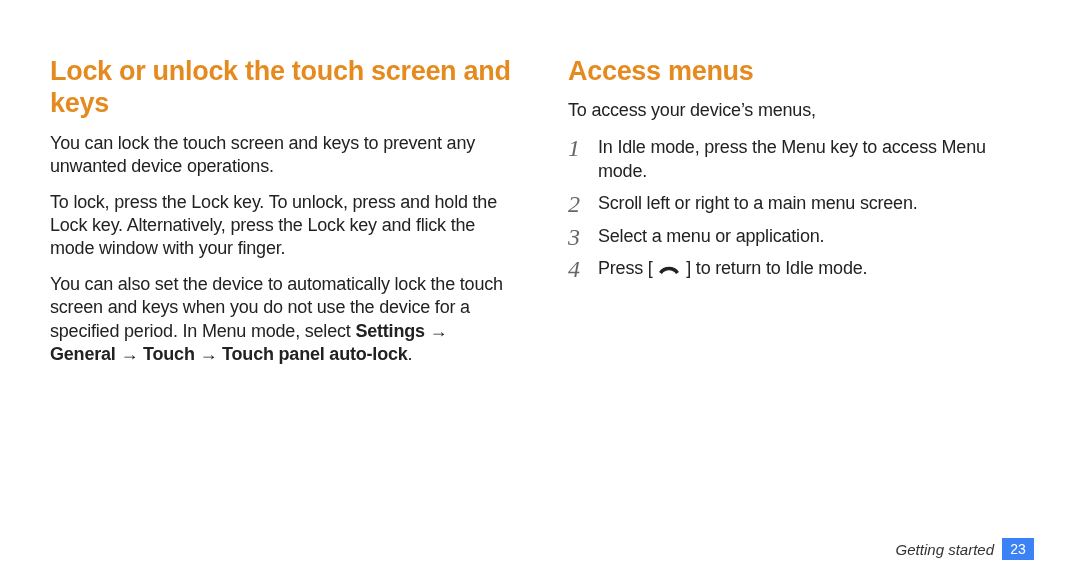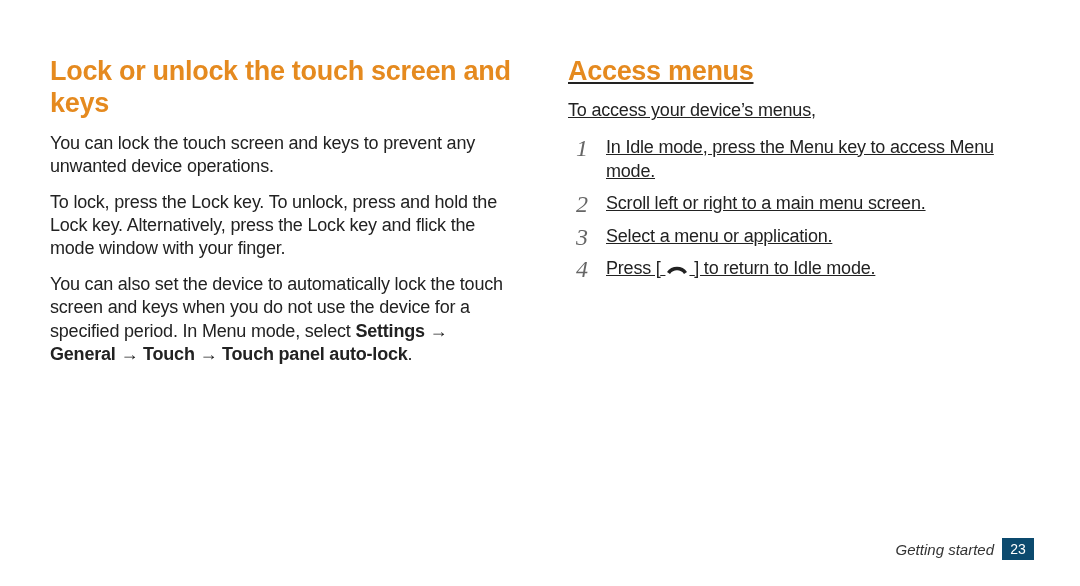"Access menus" .col-right { text-decoration: underline -> none }
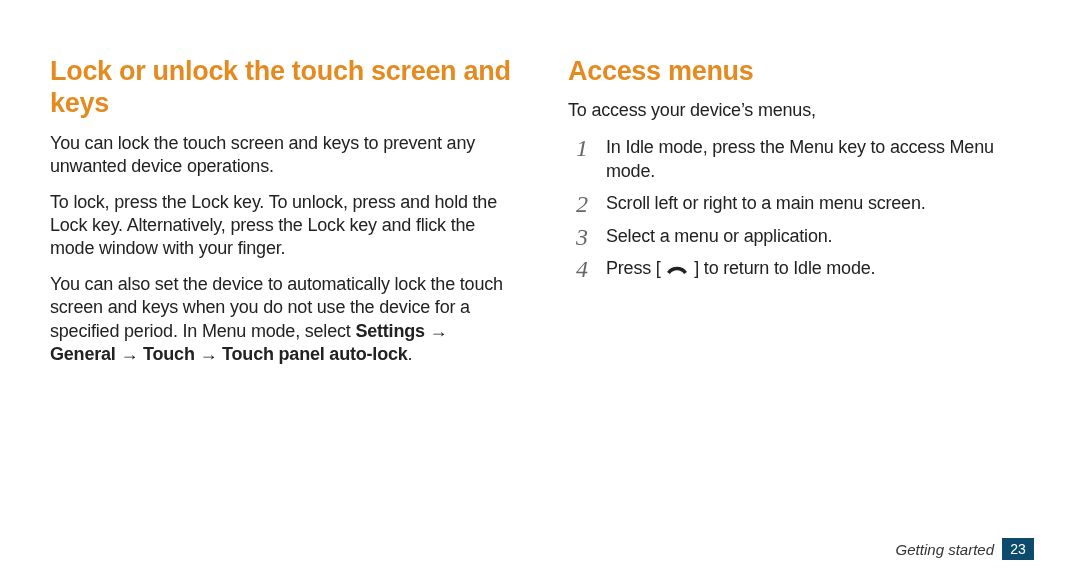"In Idle mode, press the" .ol { margin: 8px -> 0 }
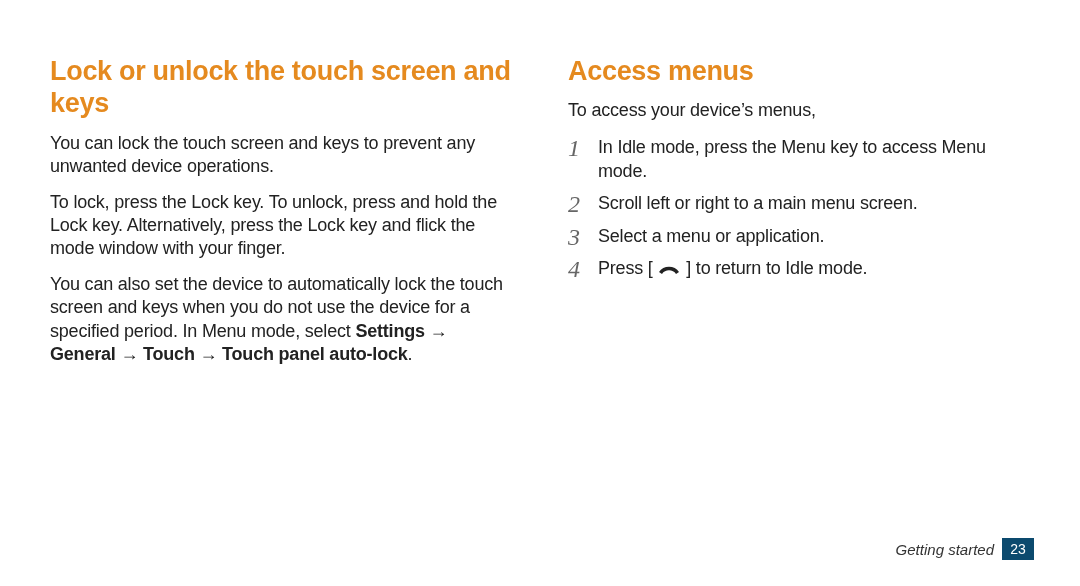"23" .footer .page-num { background: #0c4a6e -> #3b82f6 }
